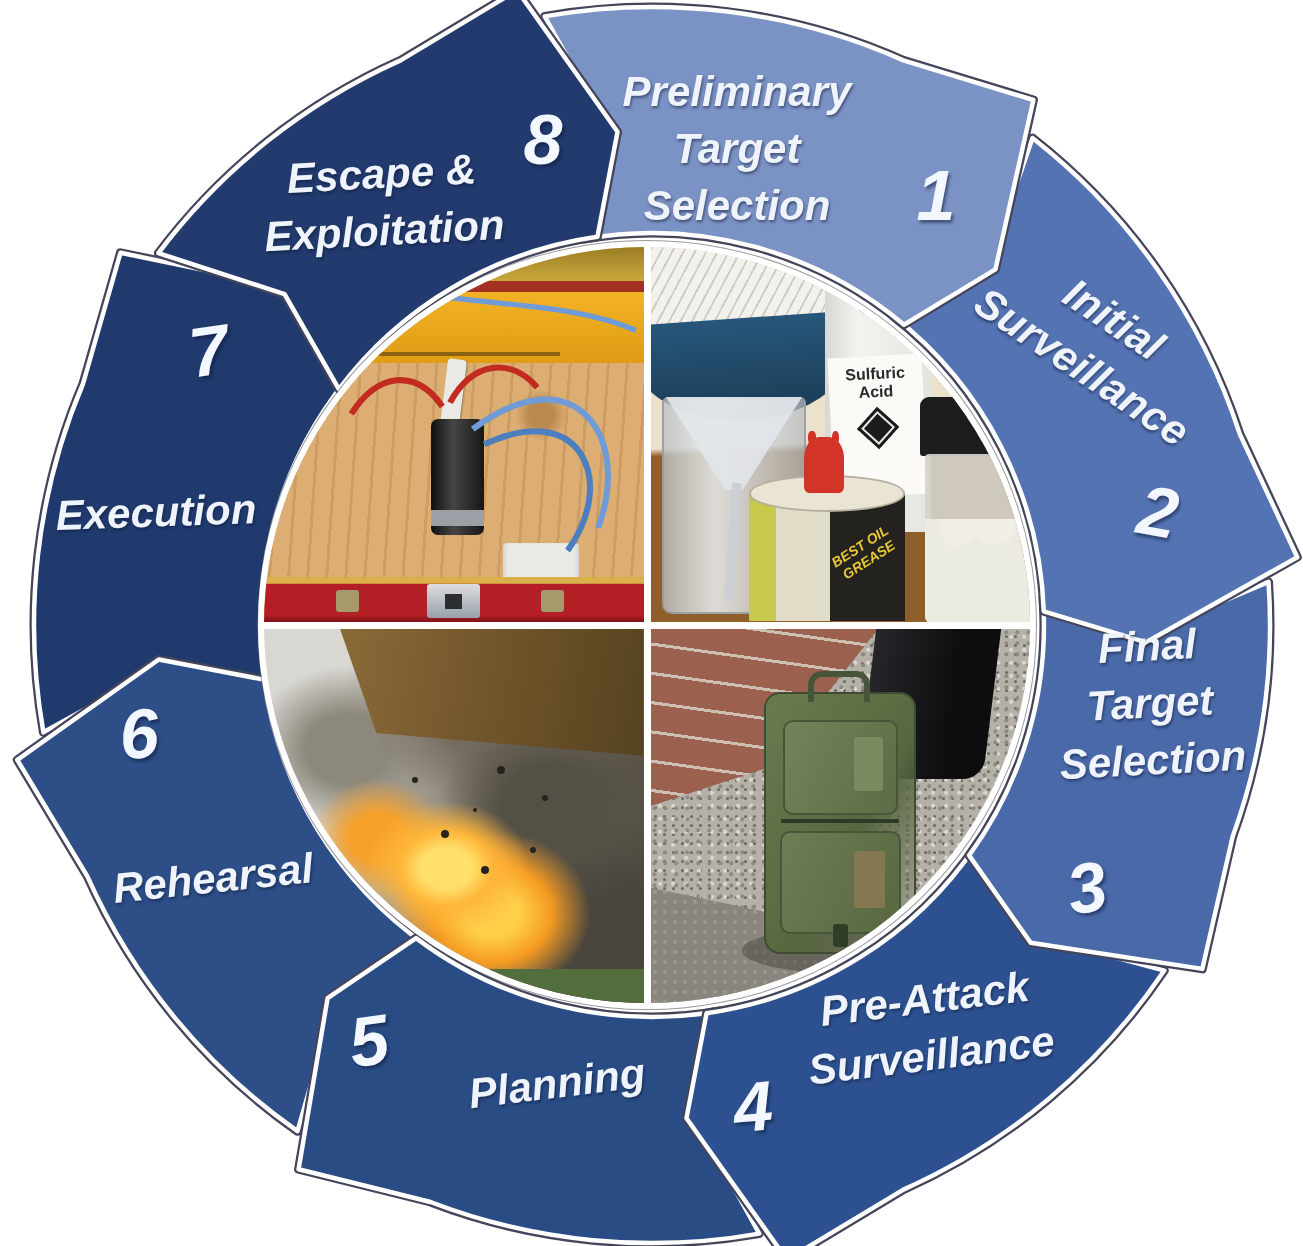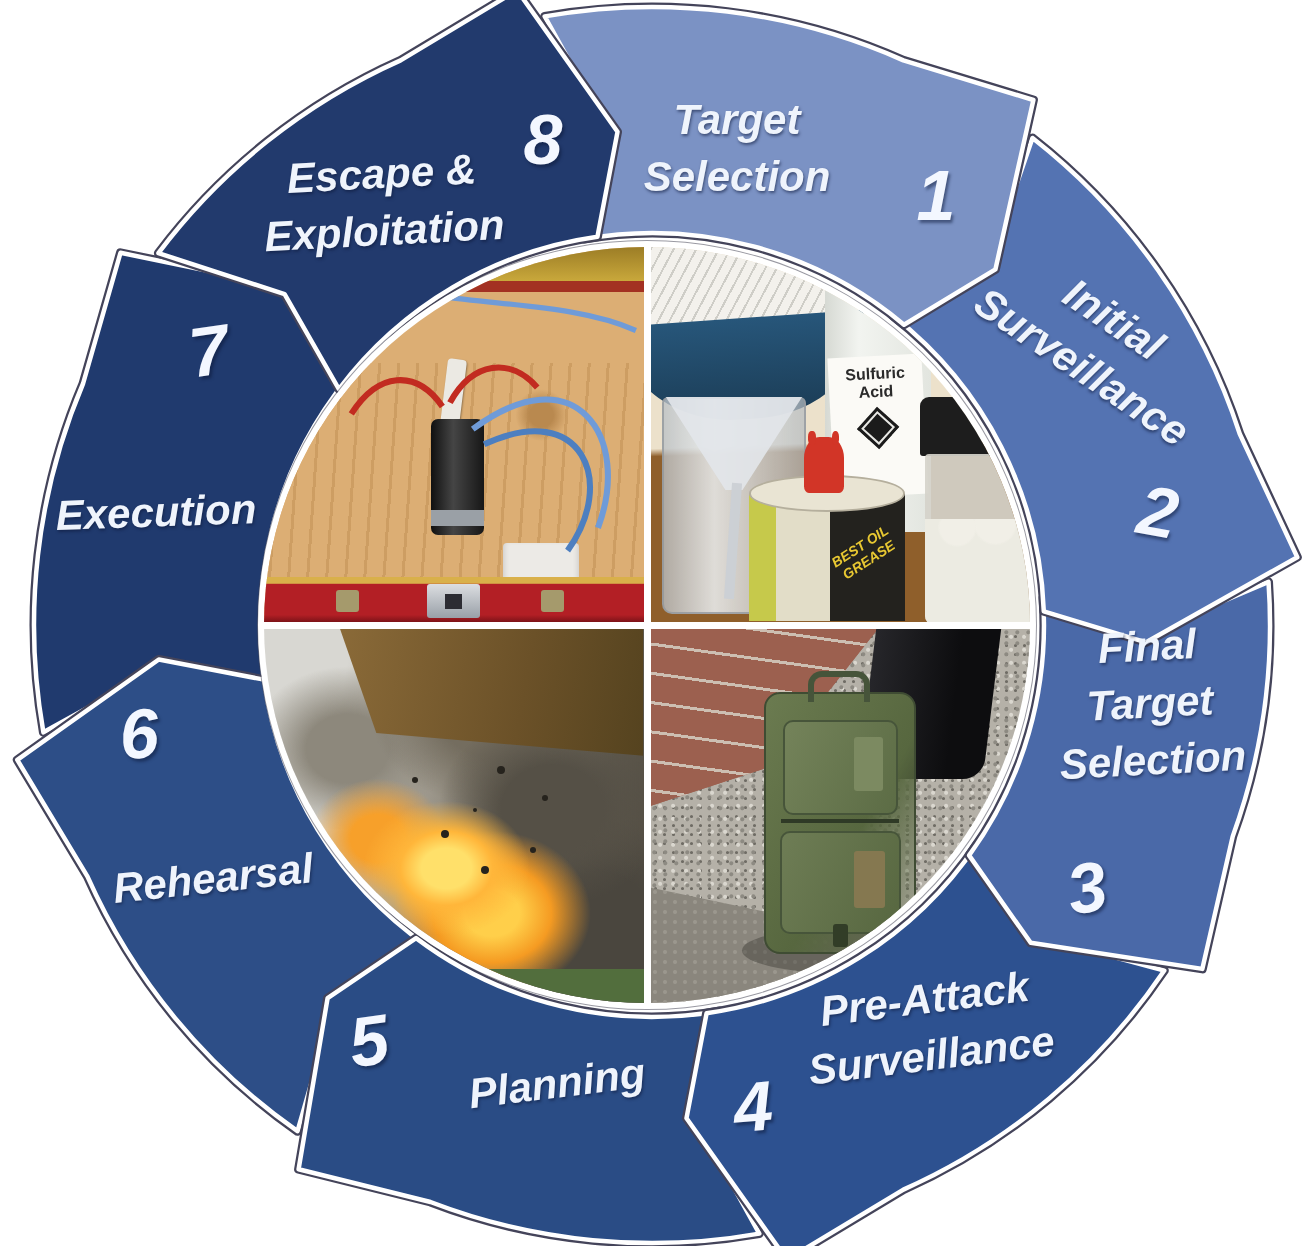"Preliminary" div { html: none -> <div>Preliminary</div> }
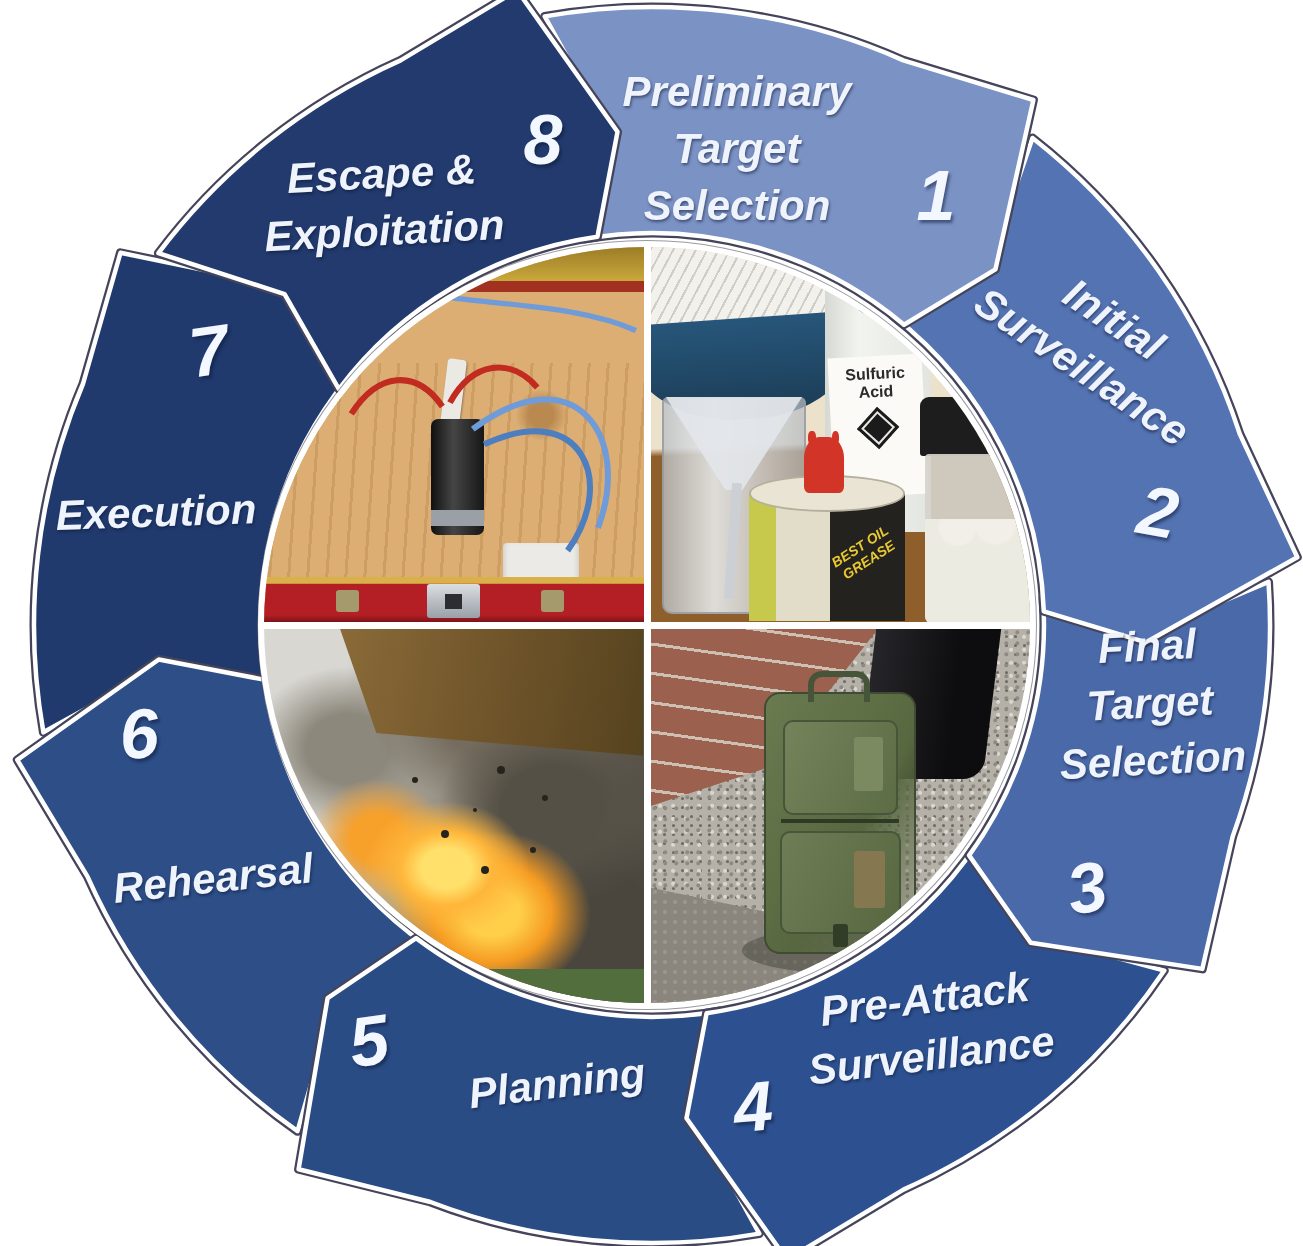"AMITE·" div.tl-crate { html: none -> <div> <span>AMITE·</span> <div></div> </div> }
